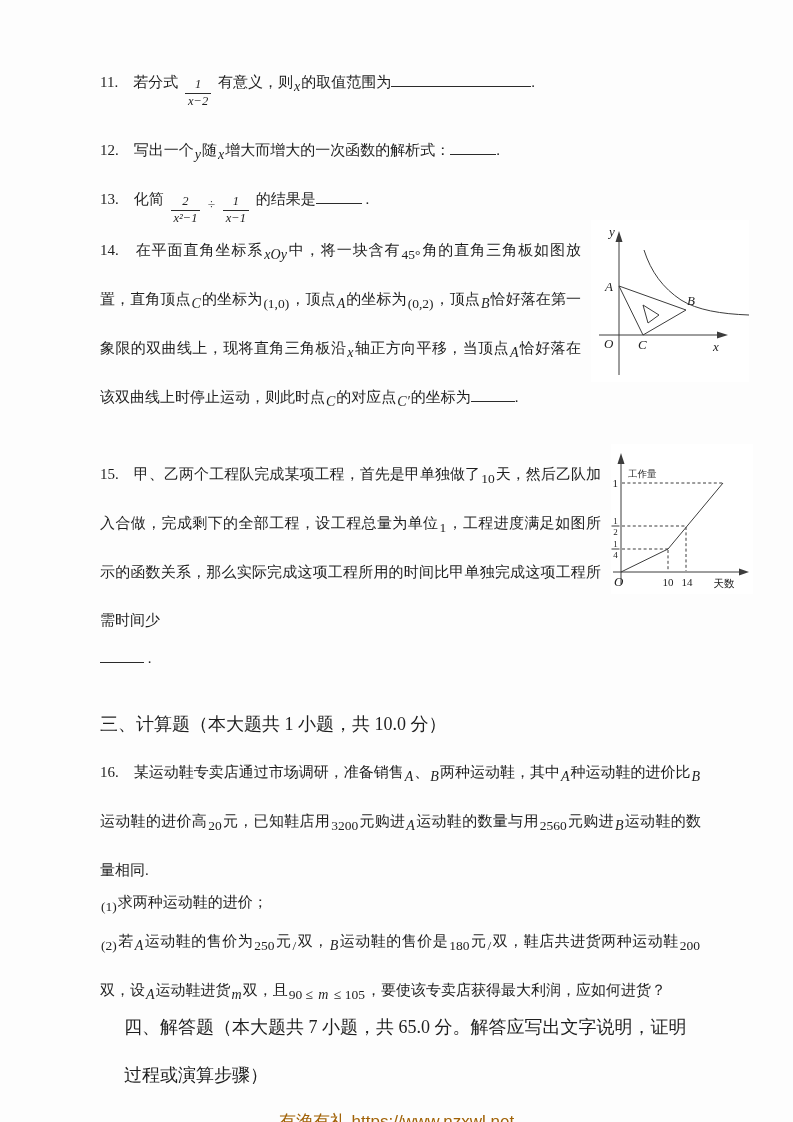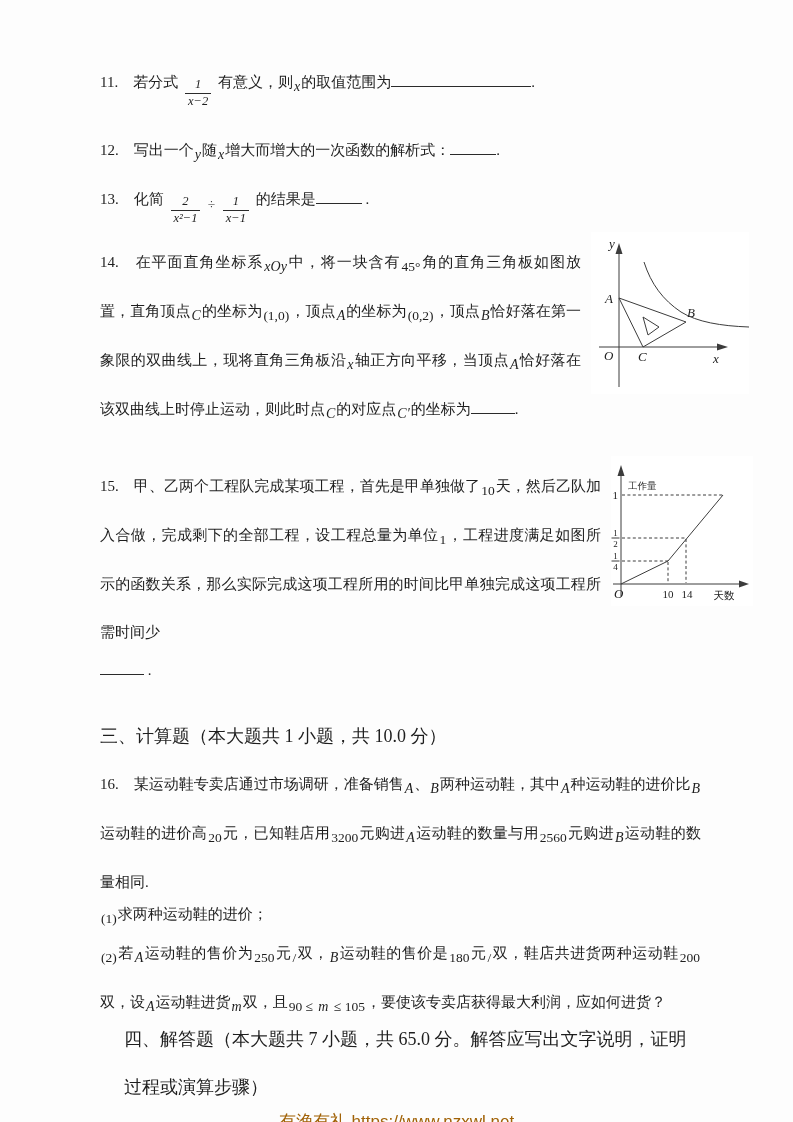"13. 化简" #q13 { margin-bottom: 12px -> 0 }
